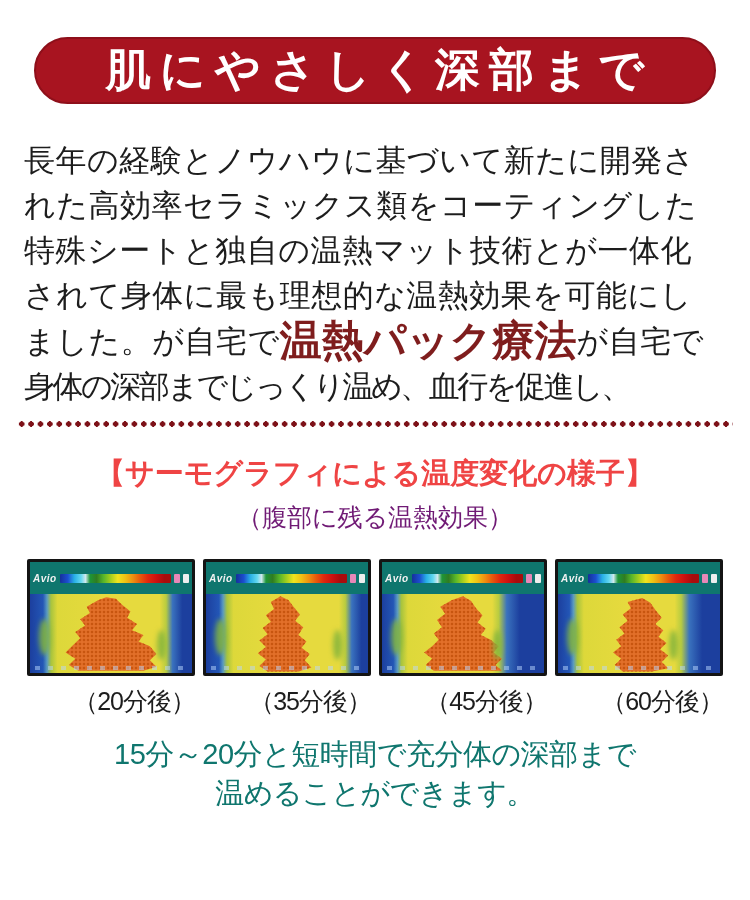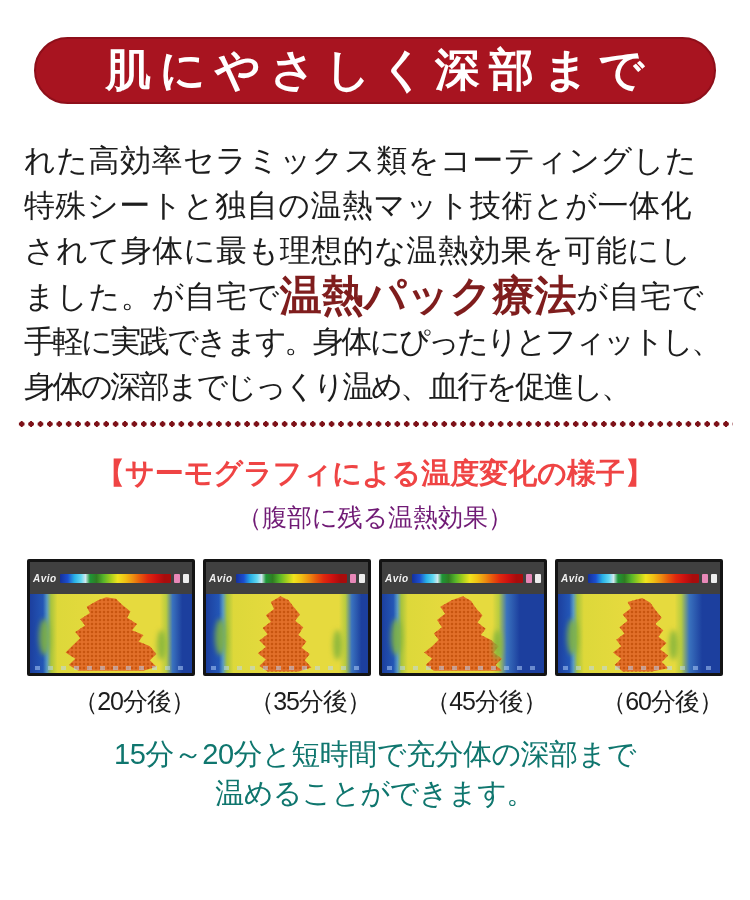"長年の経験とノウハウに基づいて新たに開発さ" div.bline { html: none -> <div>長年の経験とノウハウに基づいて新たに開発さ</div> }
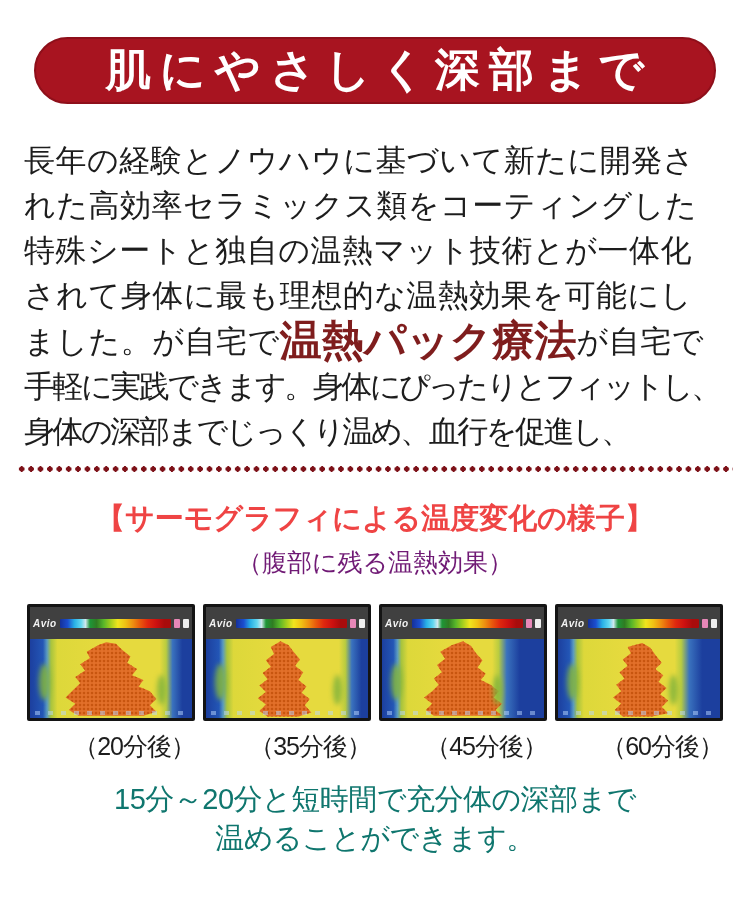"手軽に実践できます。身体にぴったりとフィットし、" div.bline { html: <div>手軽に実践できます。身体にぴったりとフィットし、</div> -> none }
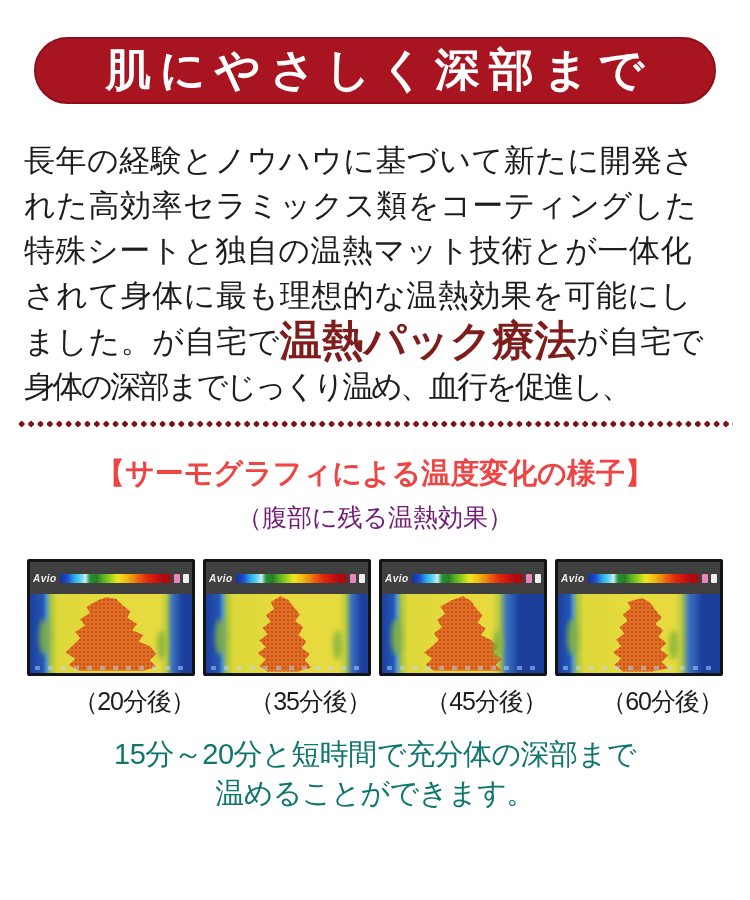"Avio" .tbar { background: #404040 -> #0f766e }
